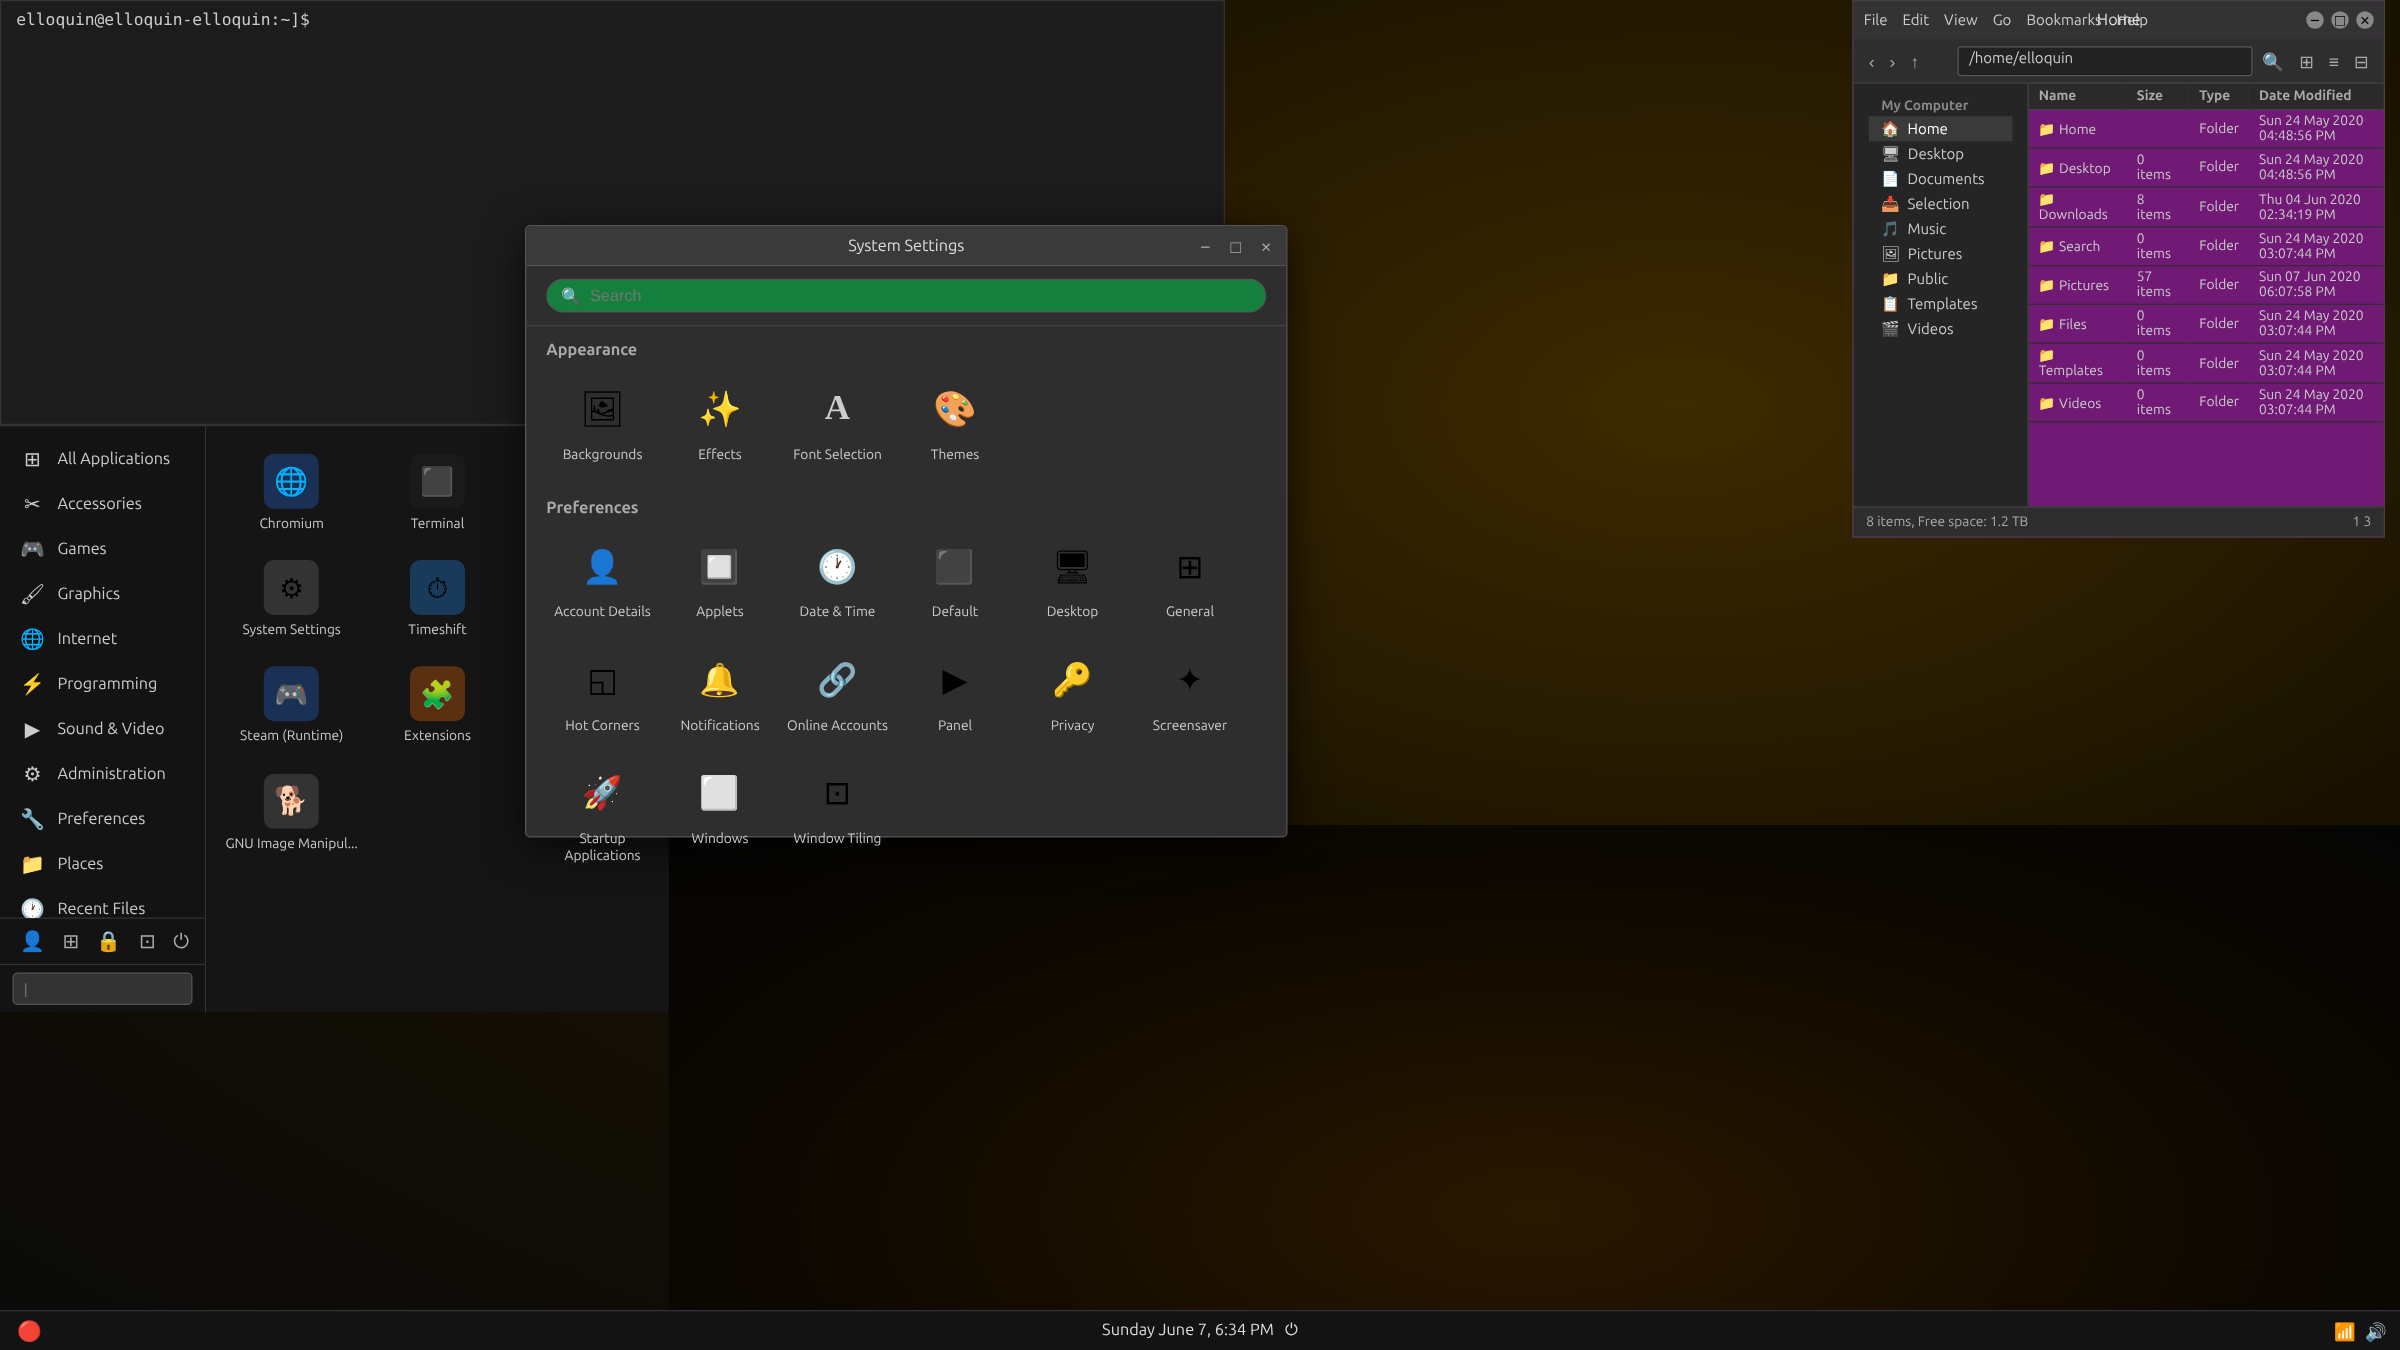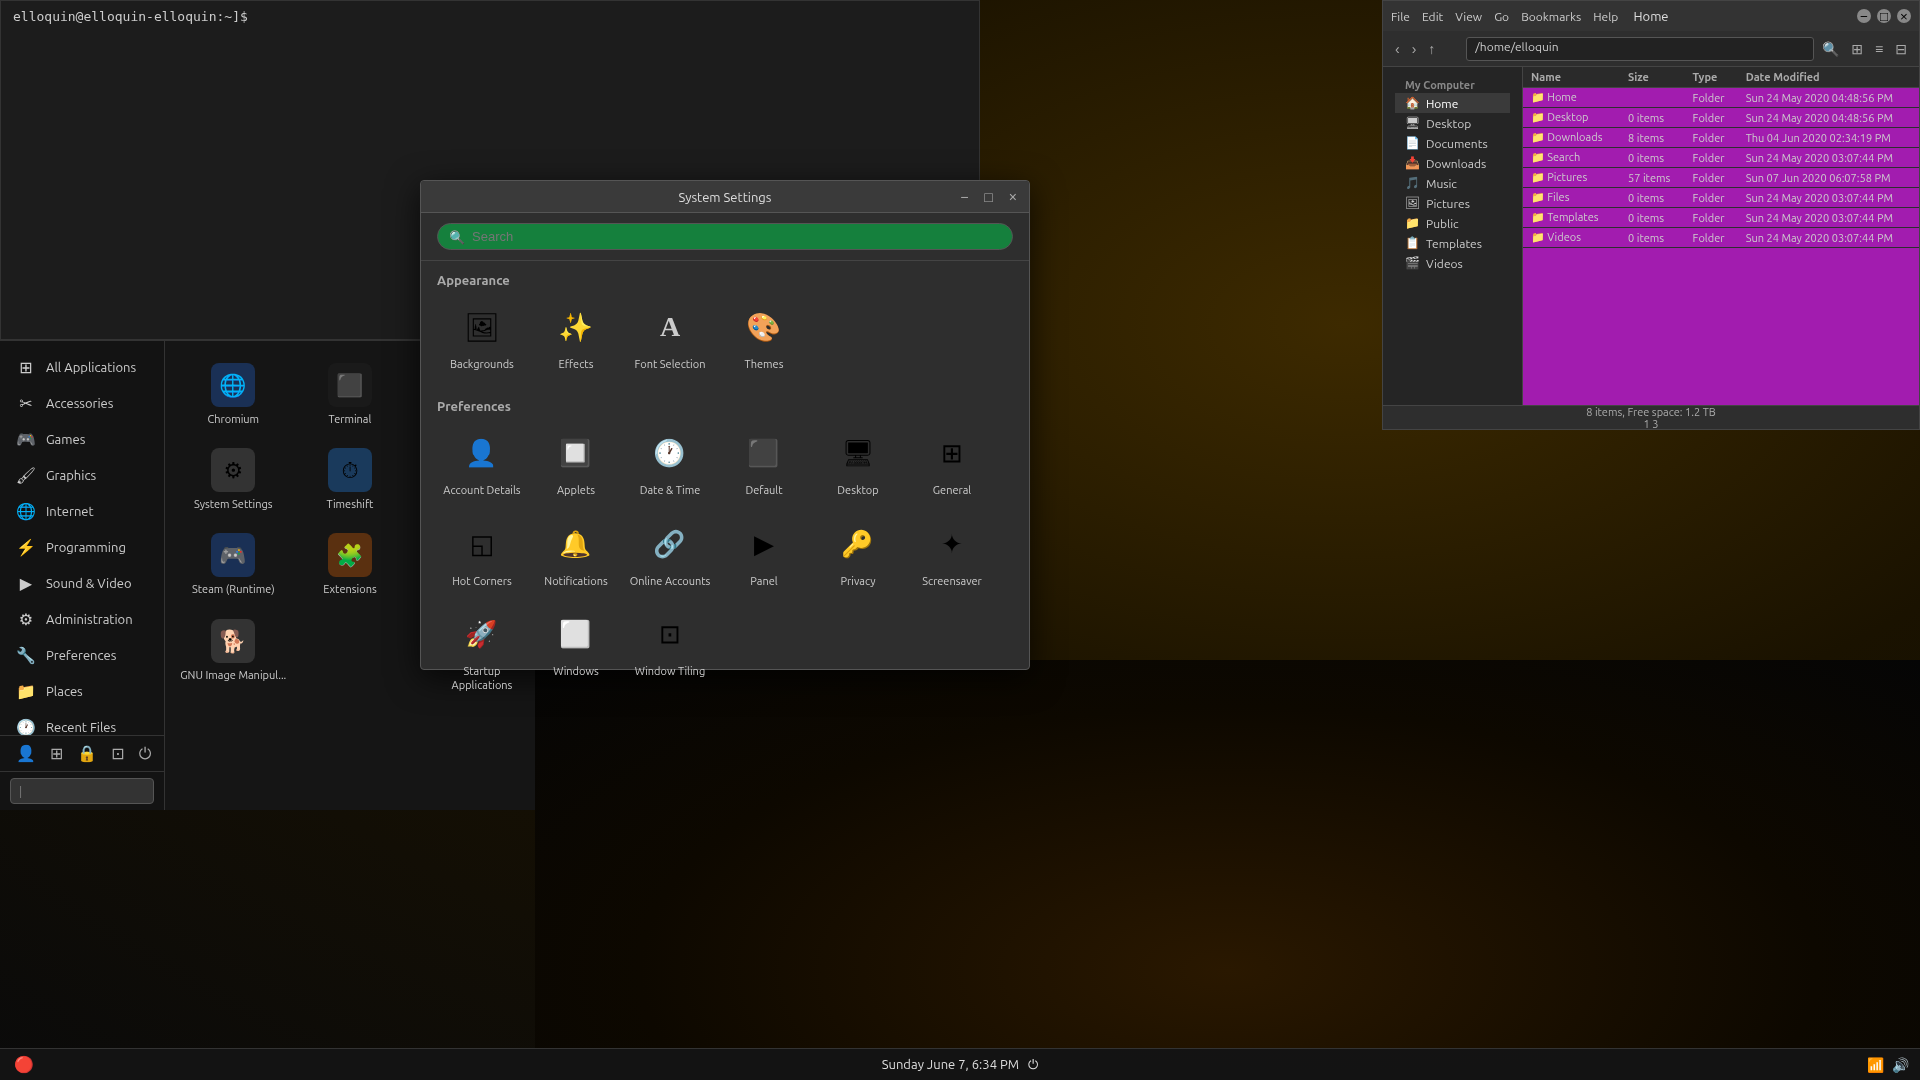"File" .filemanager-window { background: #a21caf -> #701a75; right: 0 -> 12px; width: 538px -> 426px }
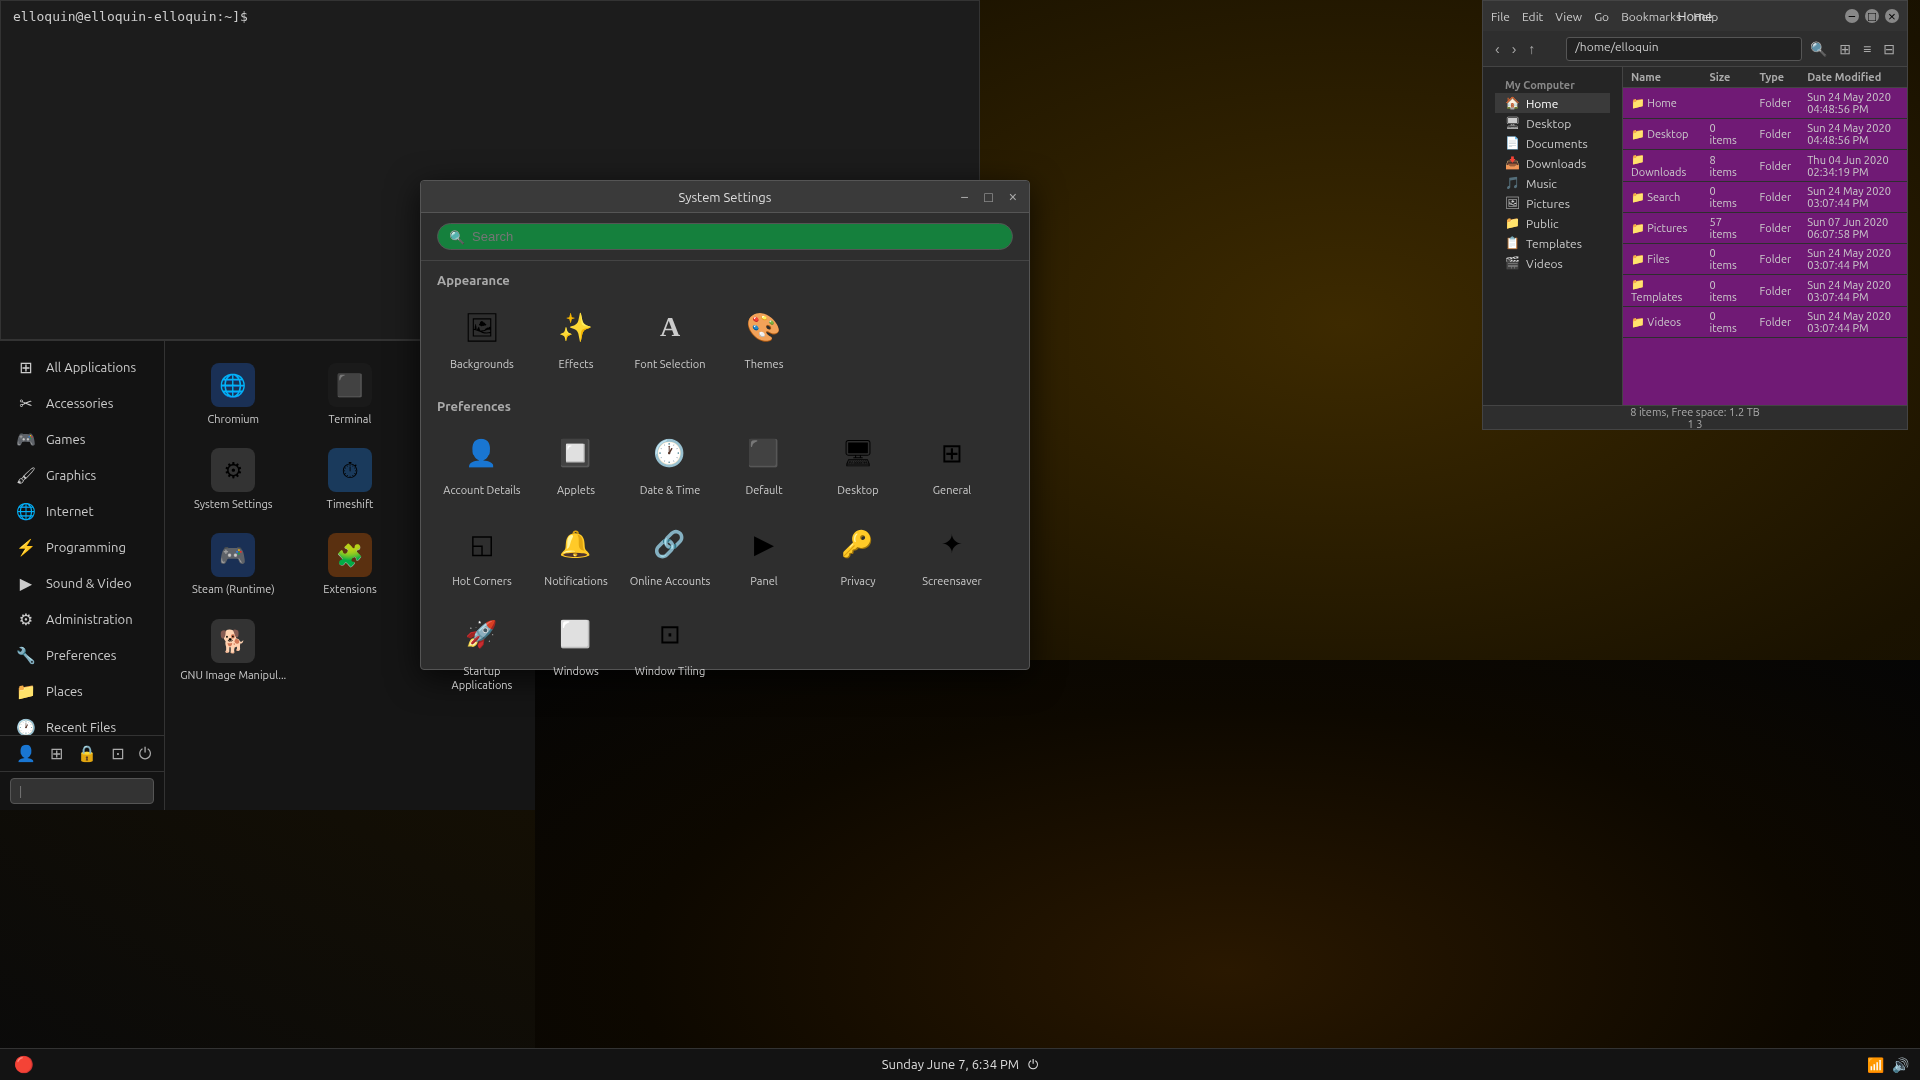"Downloads" span { text: Downloads -> Selection }
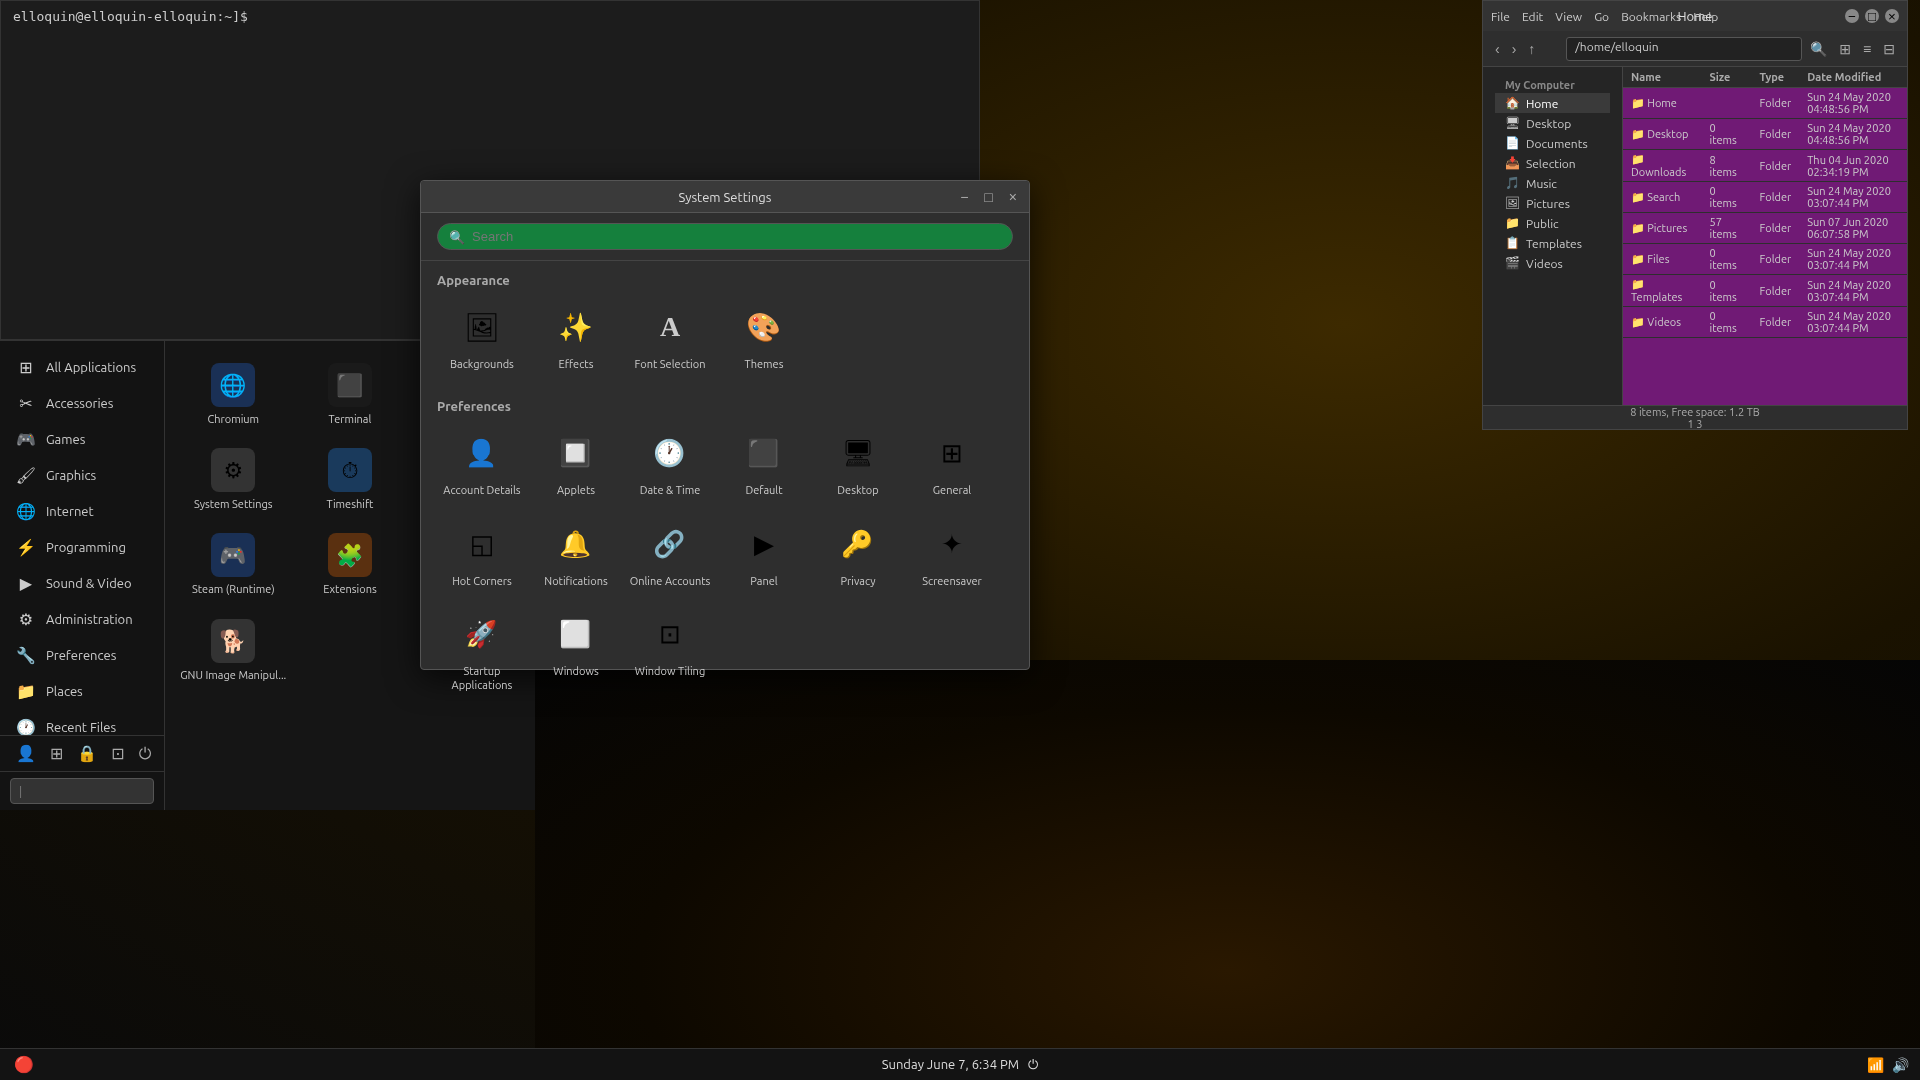"8 items, Free space: 1.2" .fm-status { flex-direction: column -> none }
